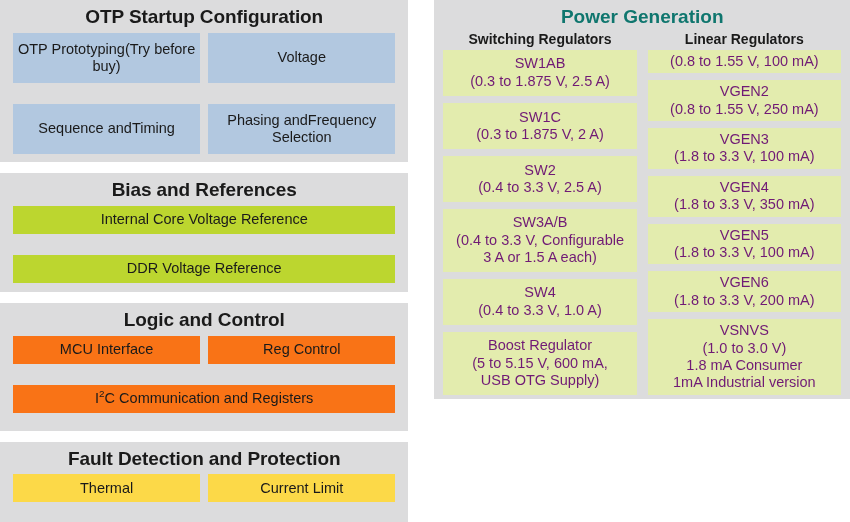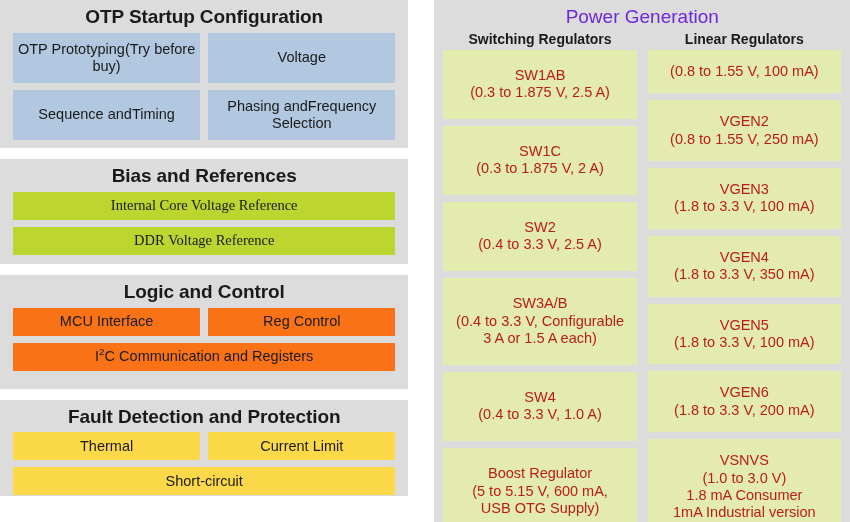"Power Generation" .right-title { color: #6d28d9 -> #0f766e; font-weight: normal -> bold }
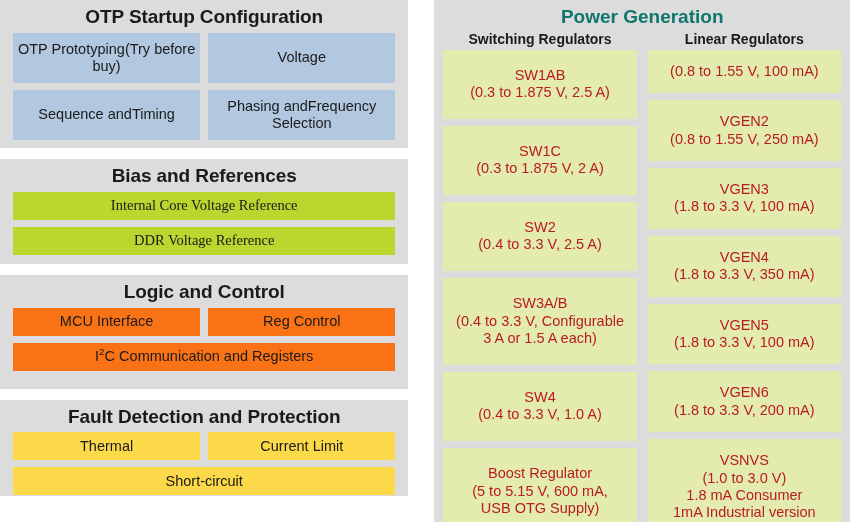"SW1AB" .cell { color: #b91c1c -> #701a75; padding: 13px 2px -> 3px 2px }
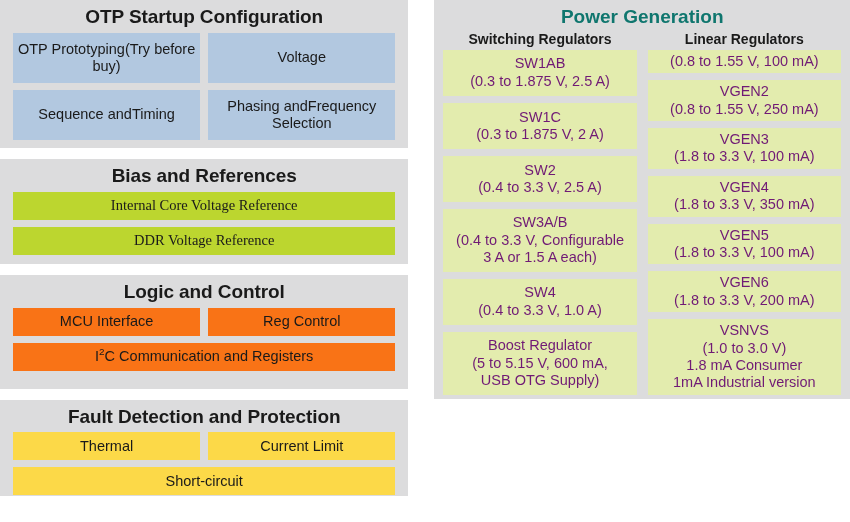"Sequence andTiming" .row + .row { margin-top: 7px -> 21px }
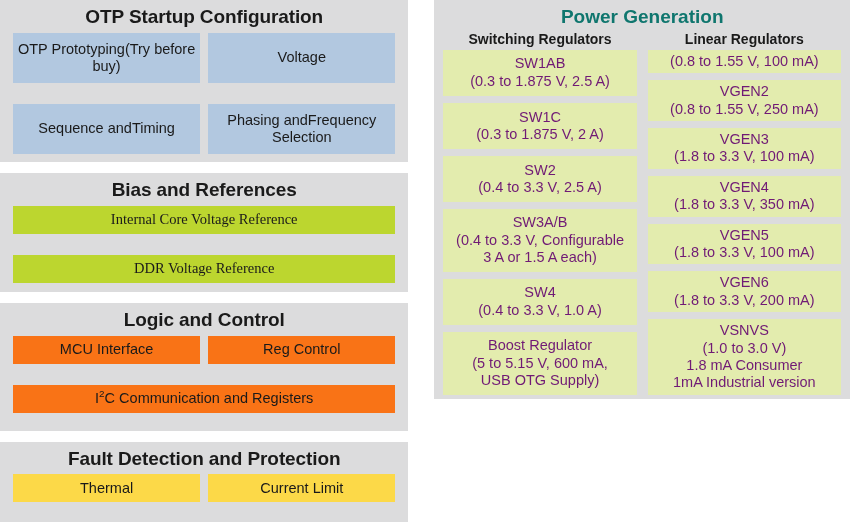"Internal Core Voltage Reference" .panel-bias .pill { font-family: Liberation Serif, serif -> none }
